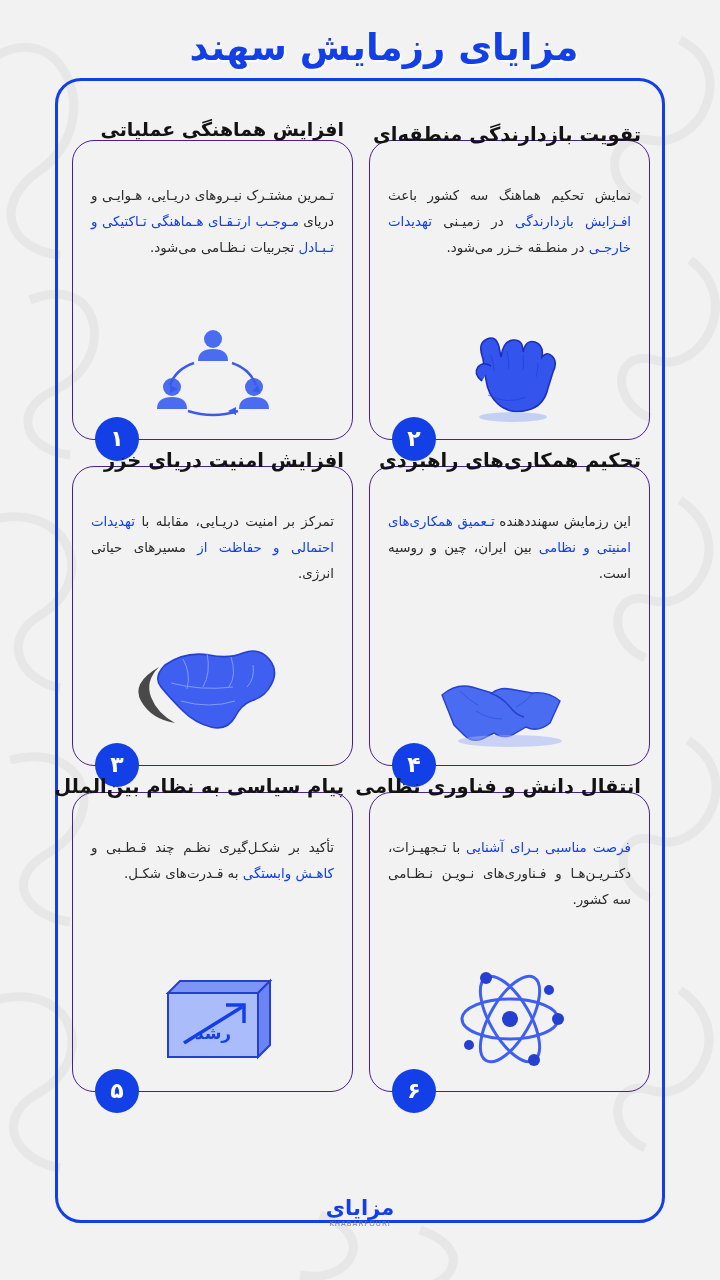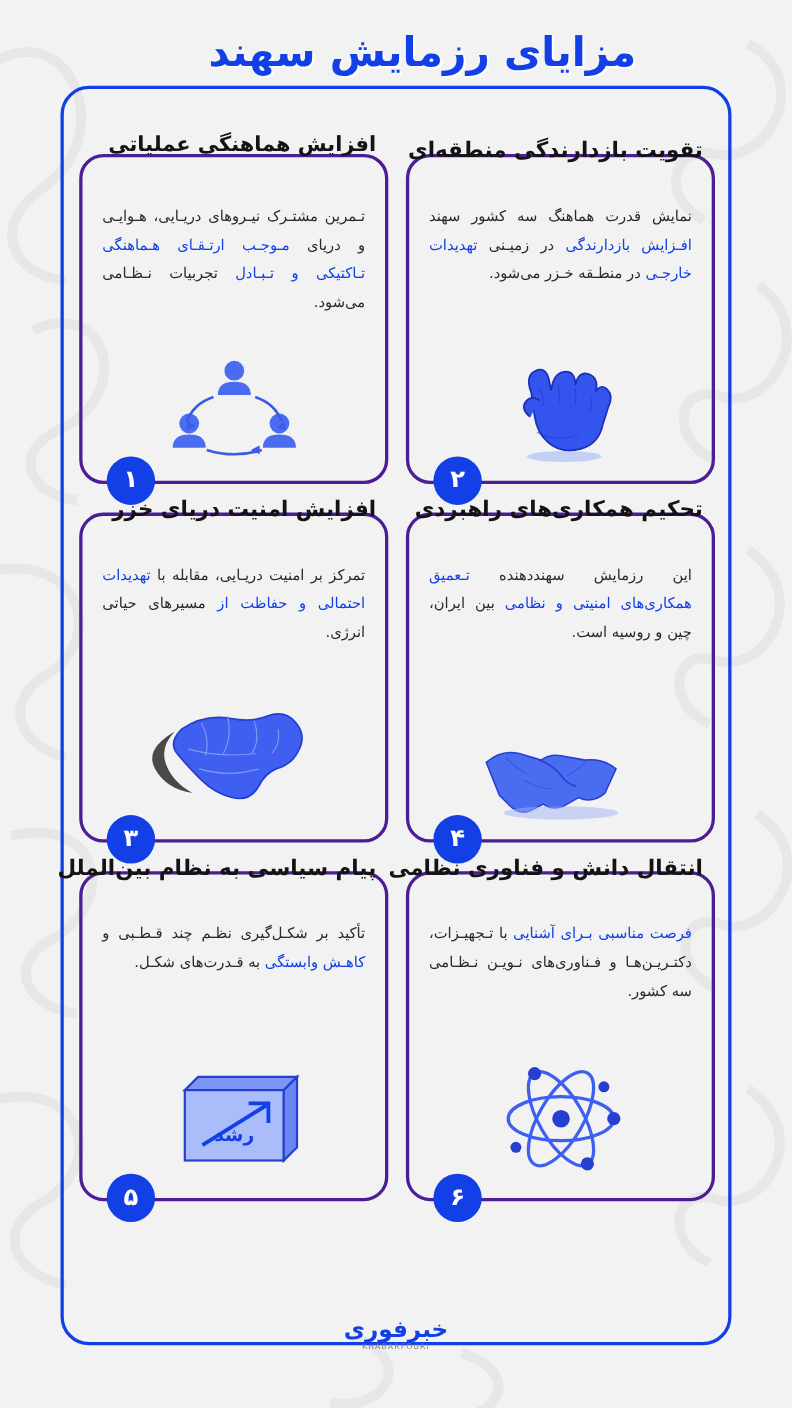"افزایش هماهنگی عملیاتی" .card { border: 3px solid #4c1d95 -> 1px solid #4c1d95 }
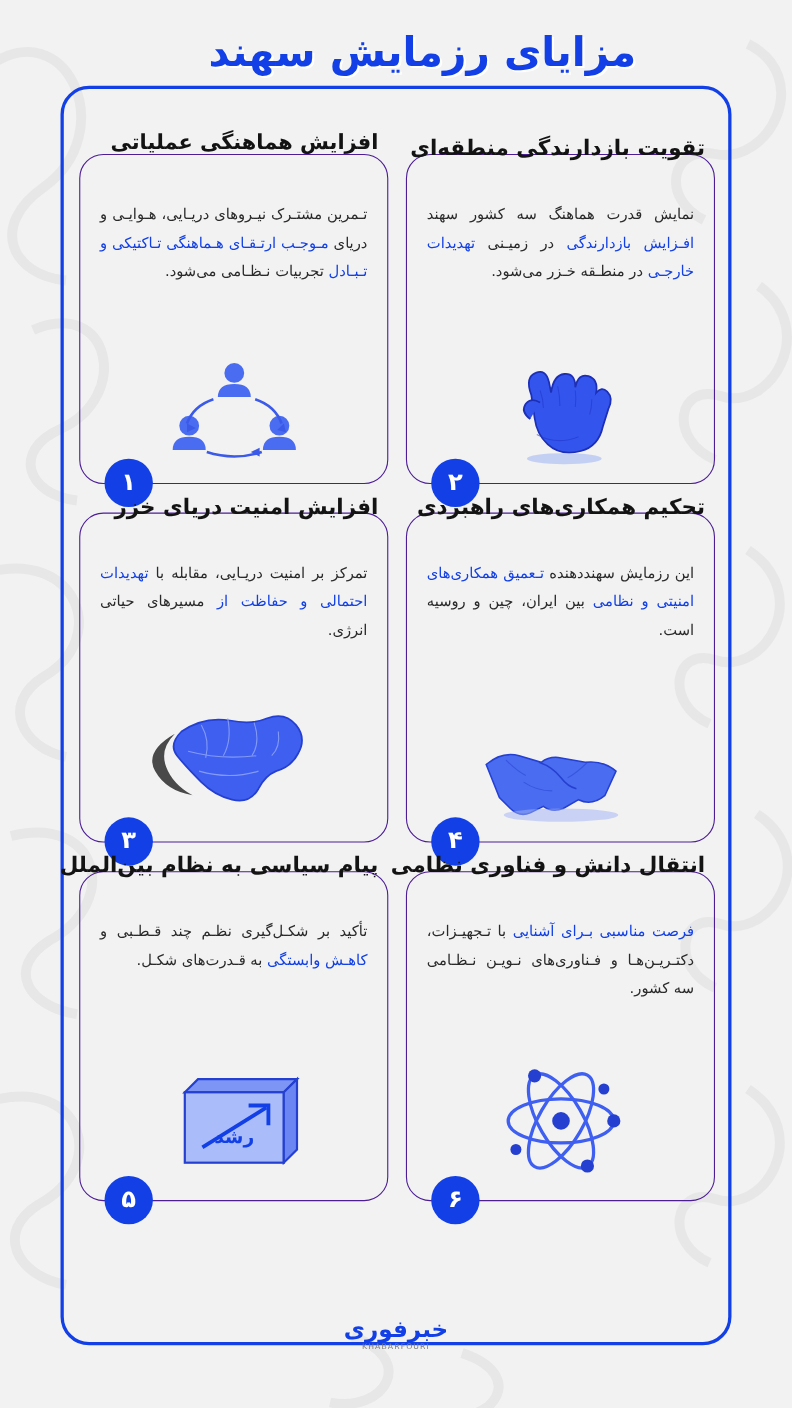"نمایش قدرت هماهنگ سه کشور" span { text: قدرت هماهنگ سه کشور سهند -> تحکیم هماهنگ سه کشور باعث }
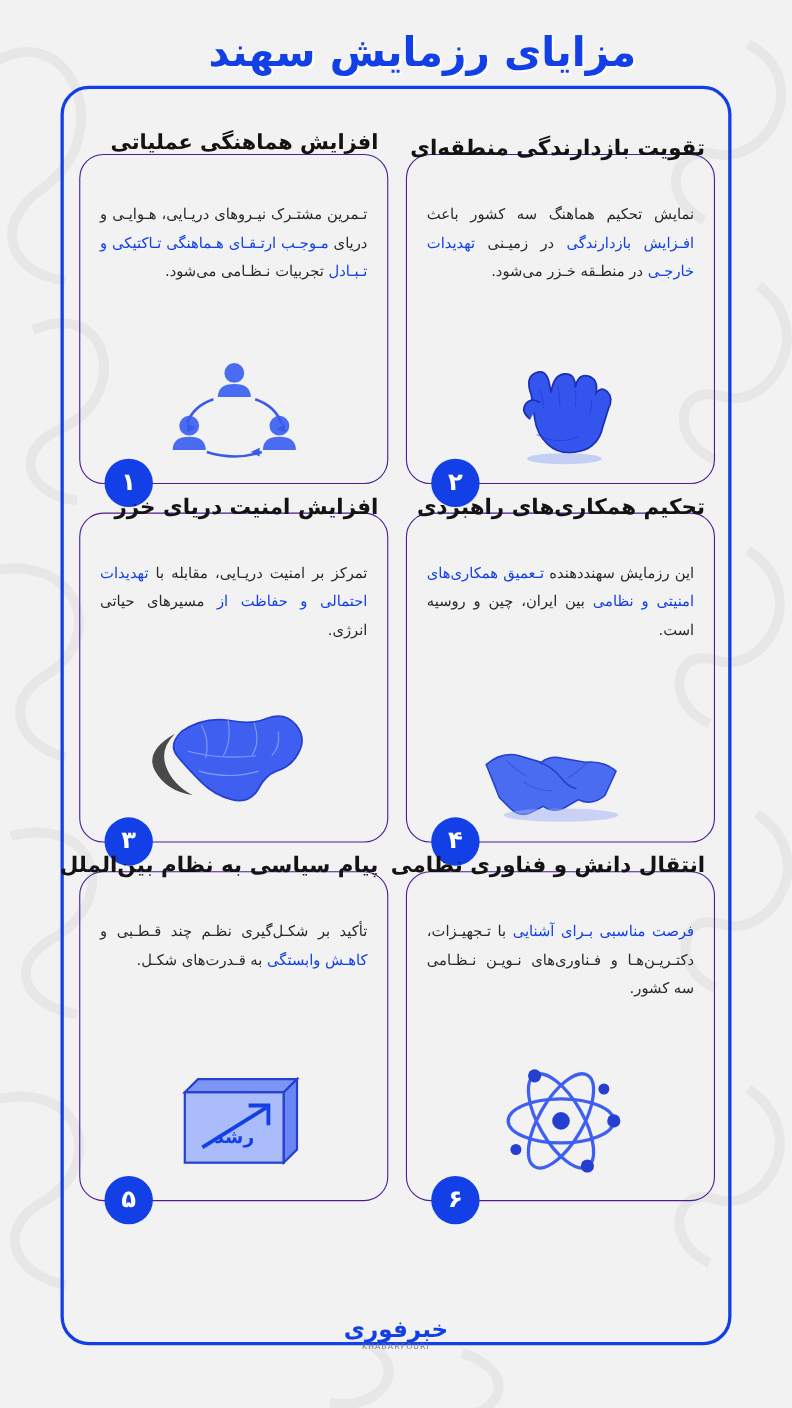"خبرفوری" div.mark { text: خبرفوری -> مزایای }
